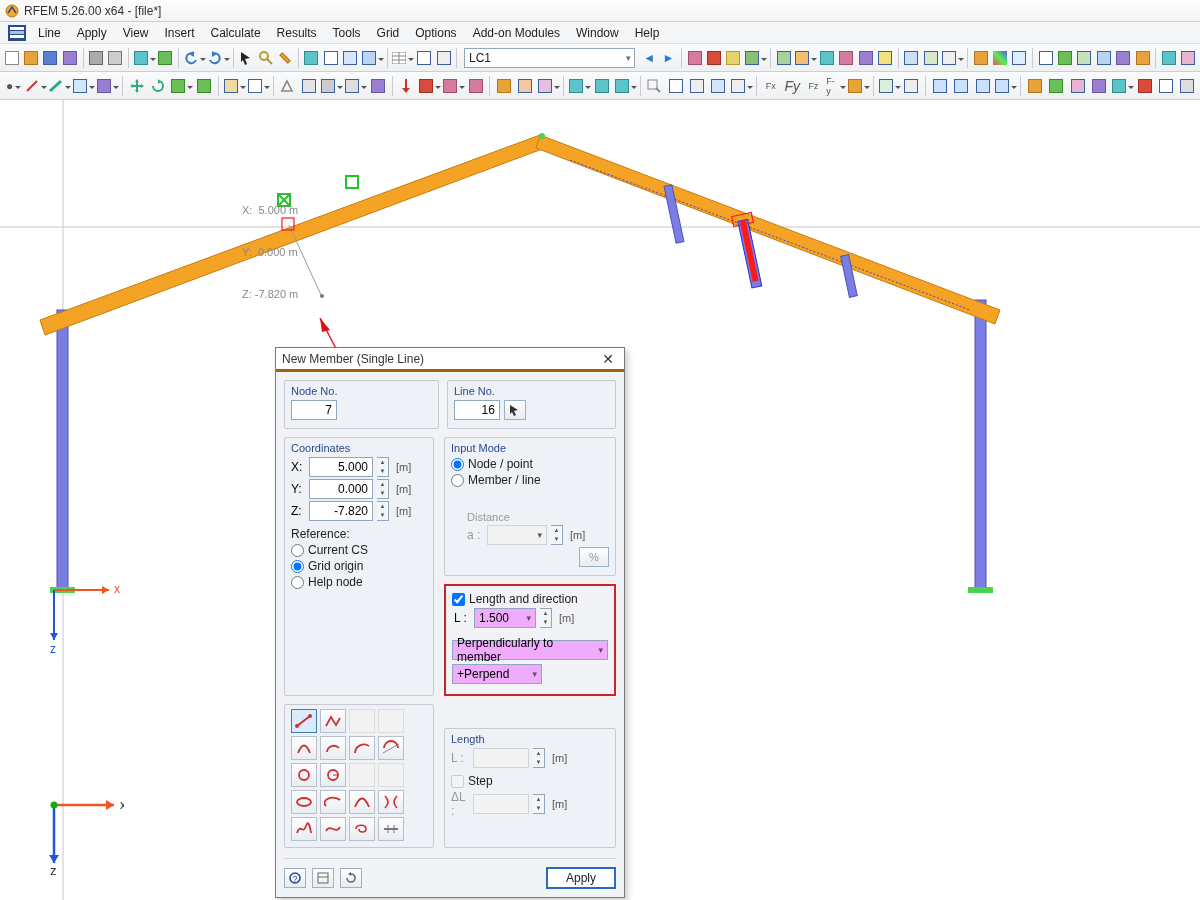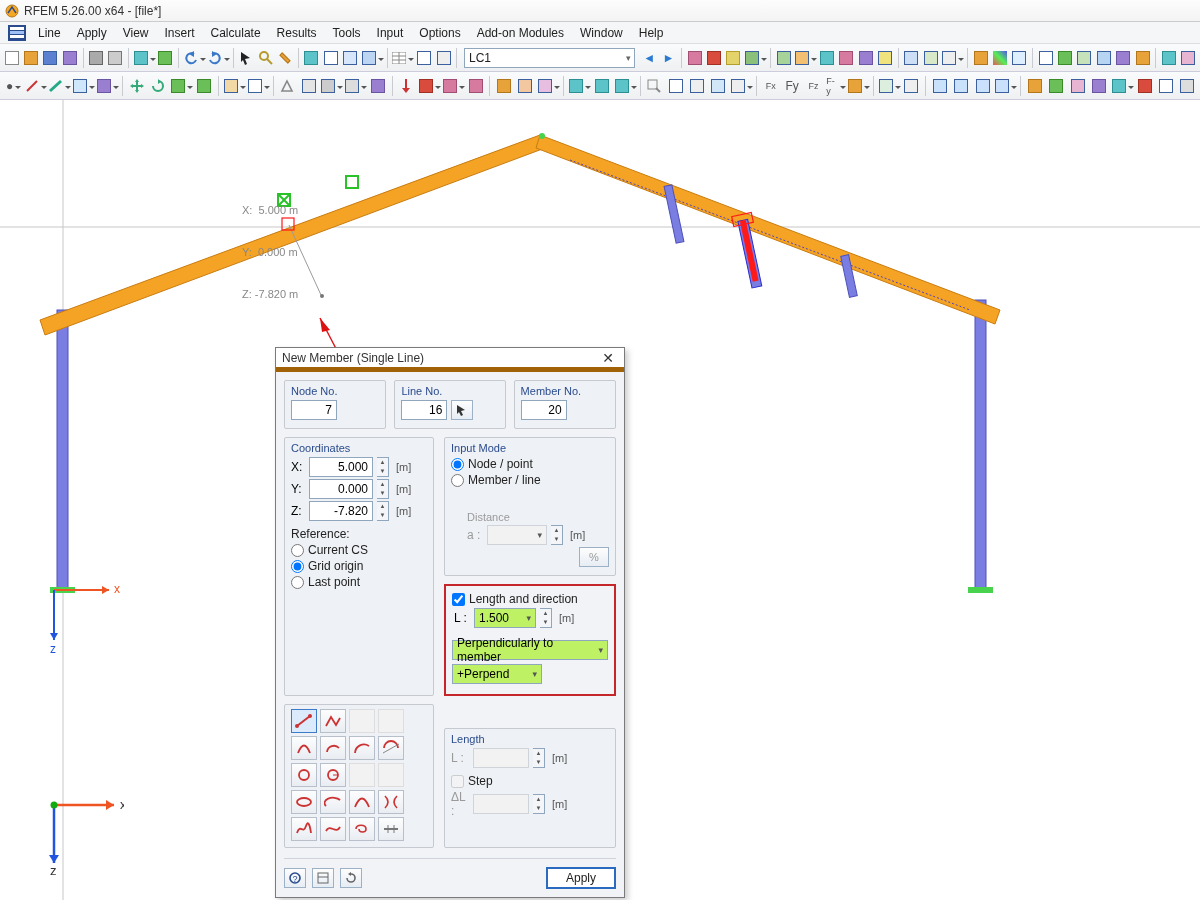"Input" span { text: Input -> Grid }
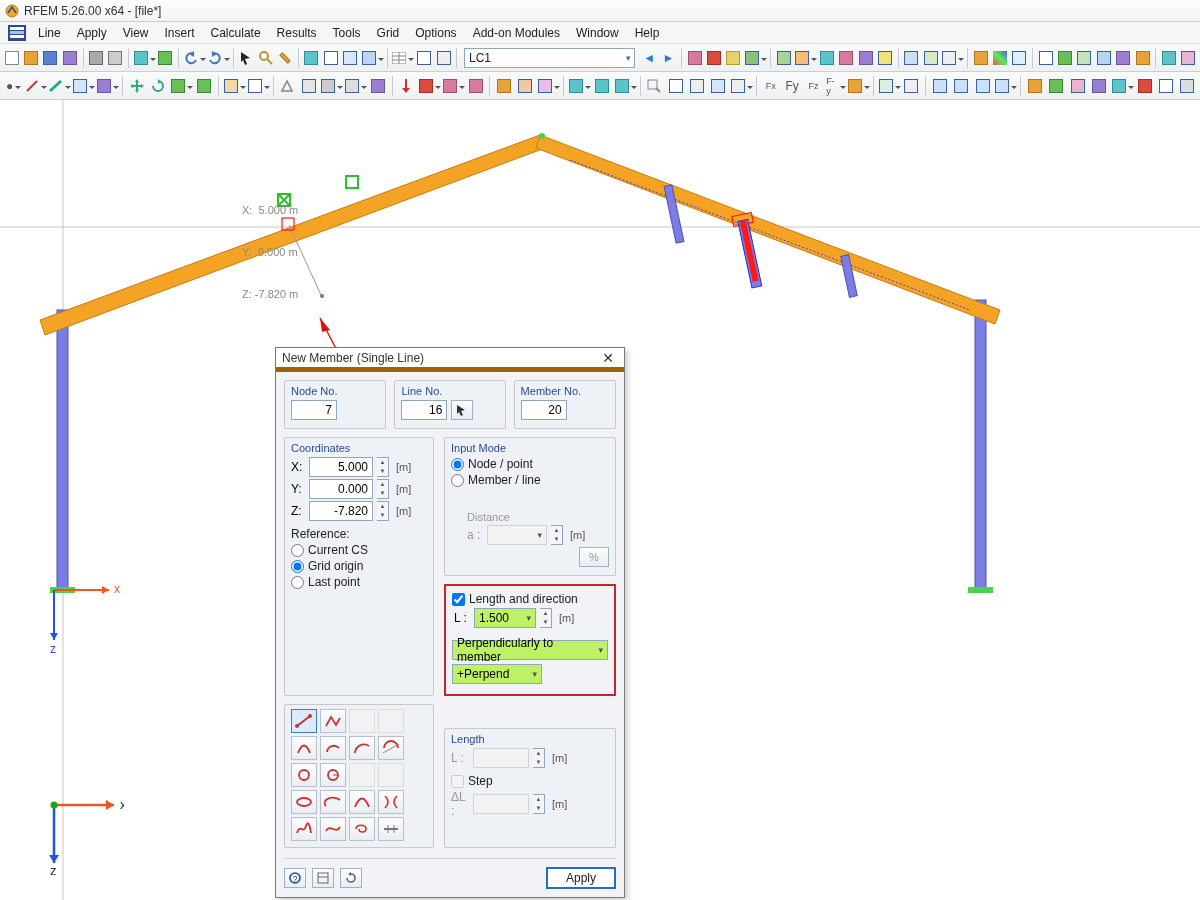"Fy" span { font-size: 12px -> 14px; font-style: none -> italic }
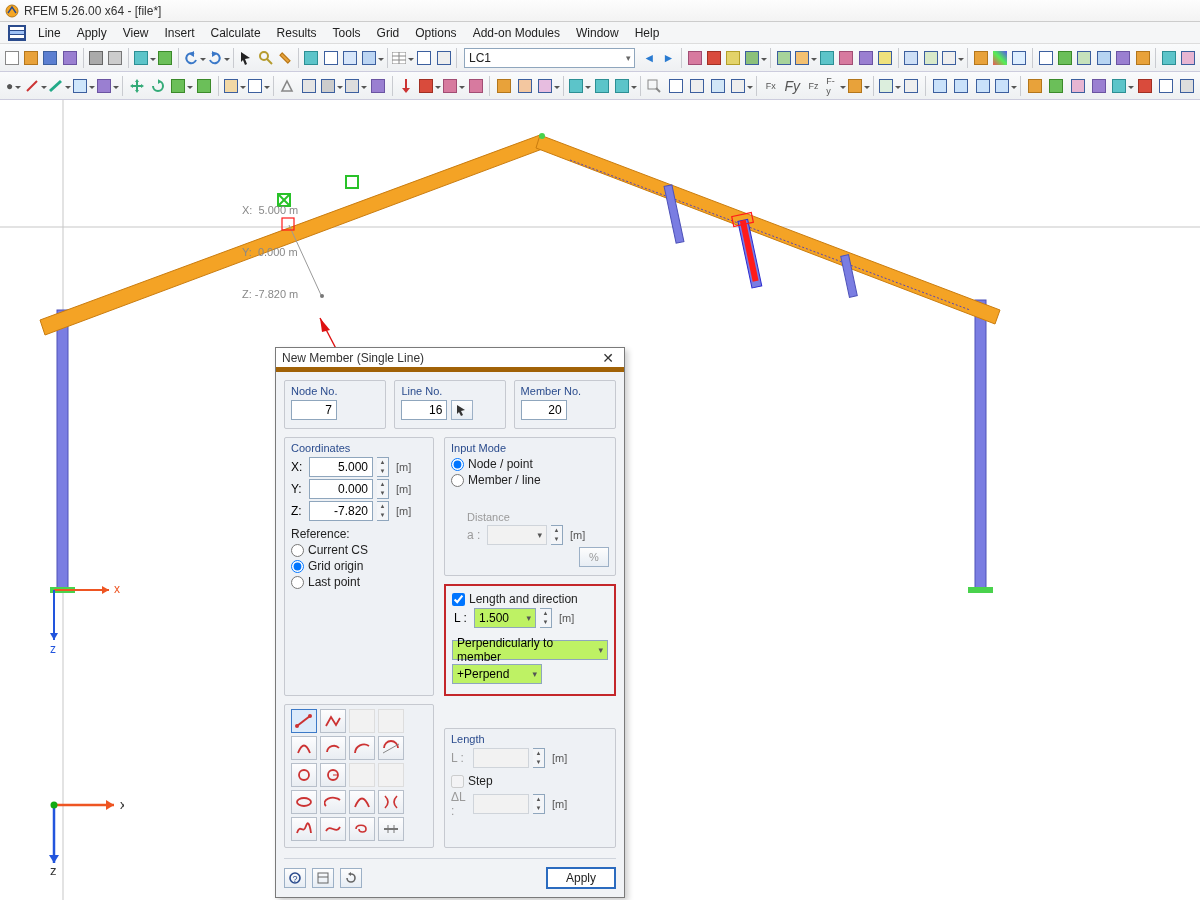"New Member (Single Line)" .dlg-title { border-bottom: 5px solid #a16207 -> 3px solid #a16207 }
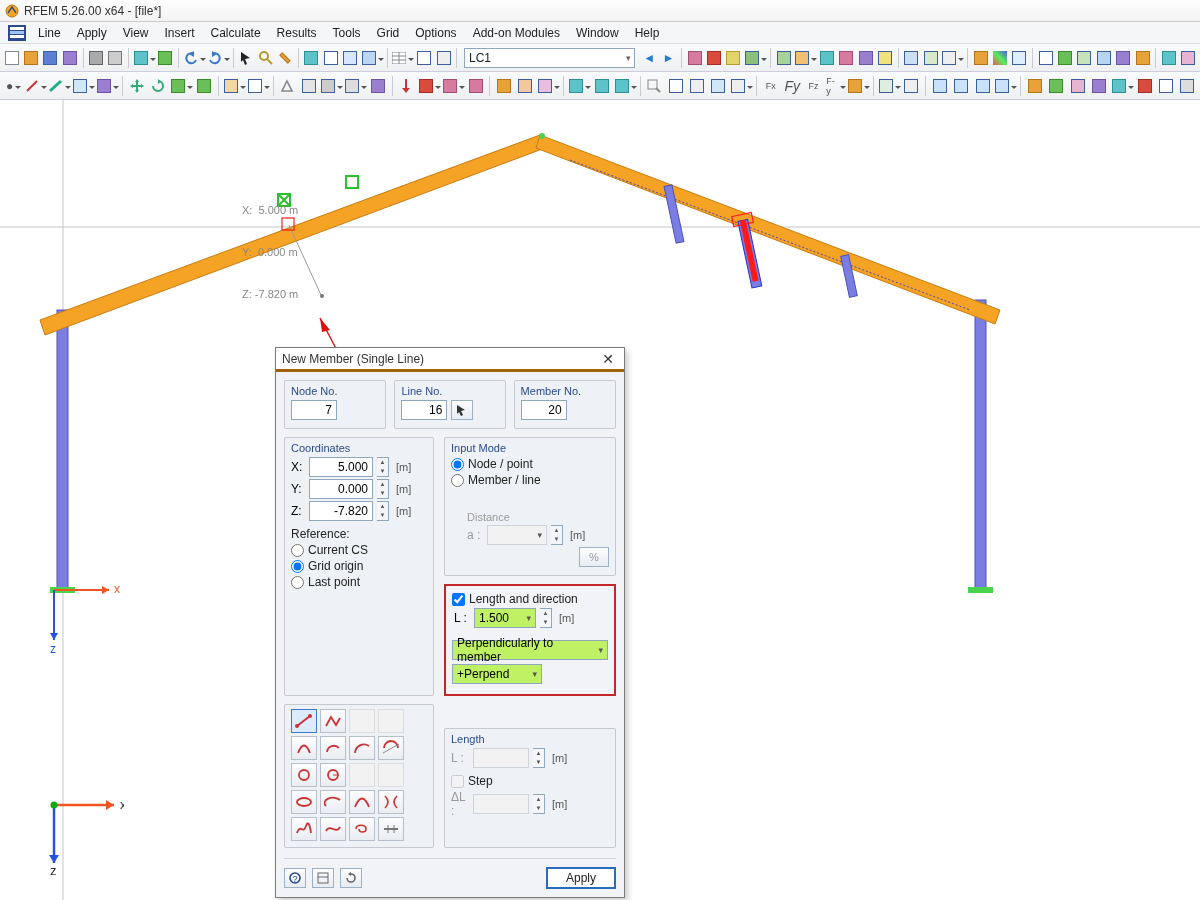"Member No." div.grp { html: <div> <div>Member No.</div> <div> <input> </div> </div> -> none }
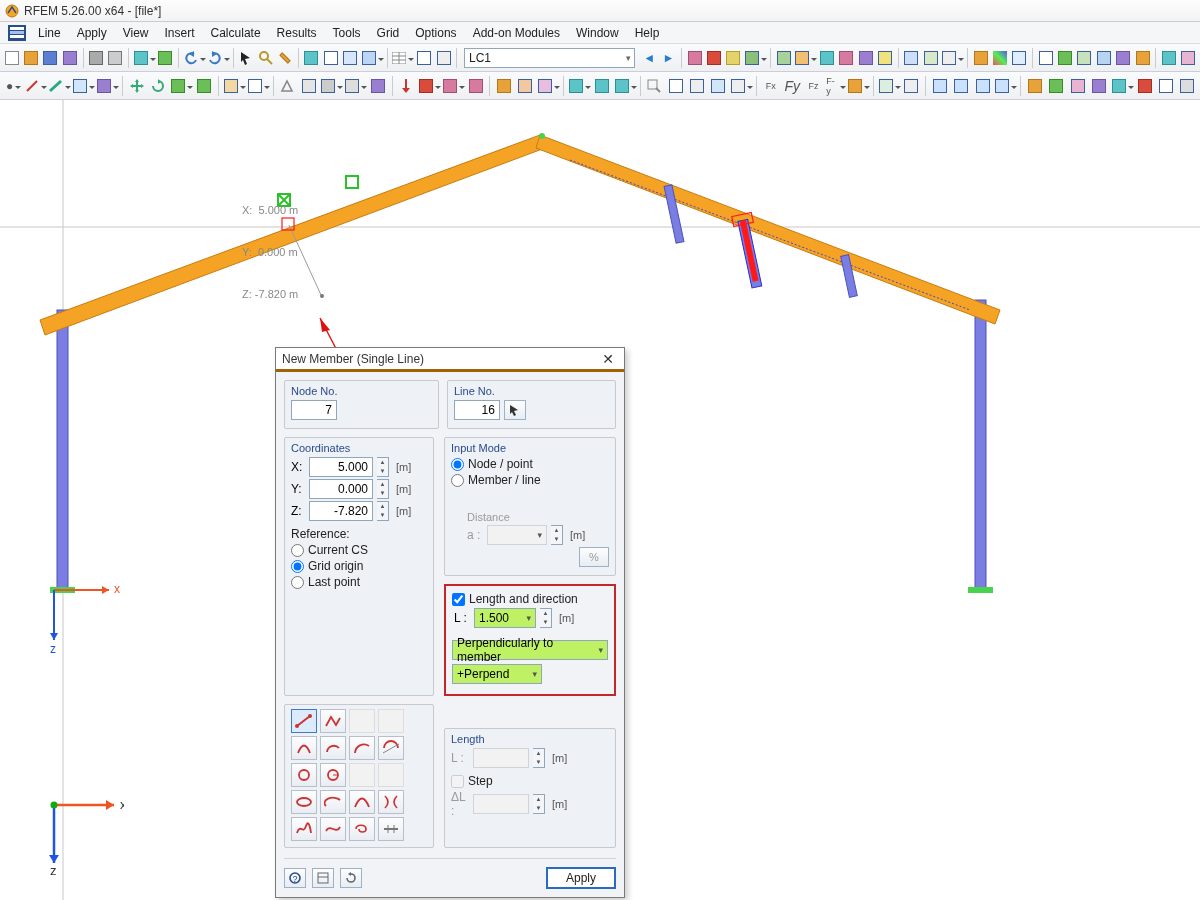"Last point" span { text: Last point -> Help node }
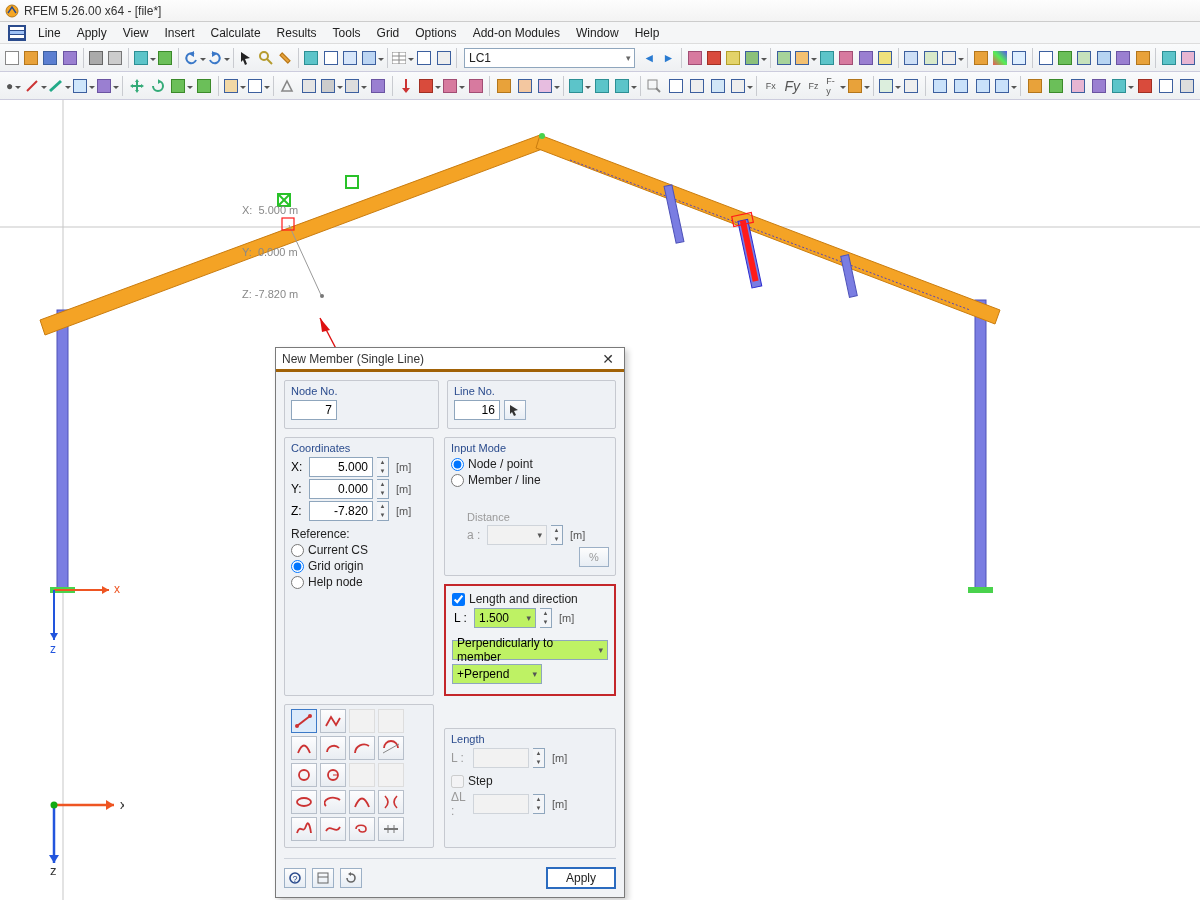"1.500" .sel-combo { background: #bef264 -> #f0abfc }
